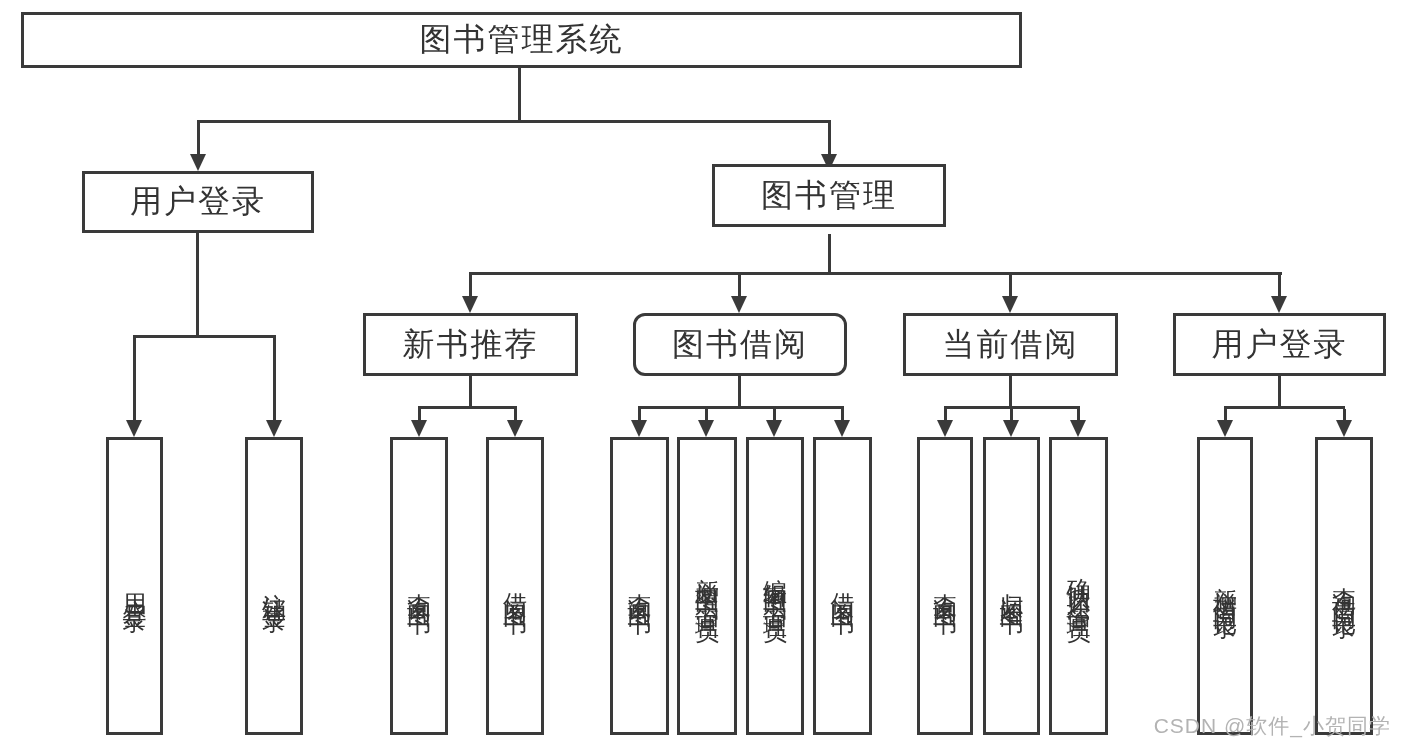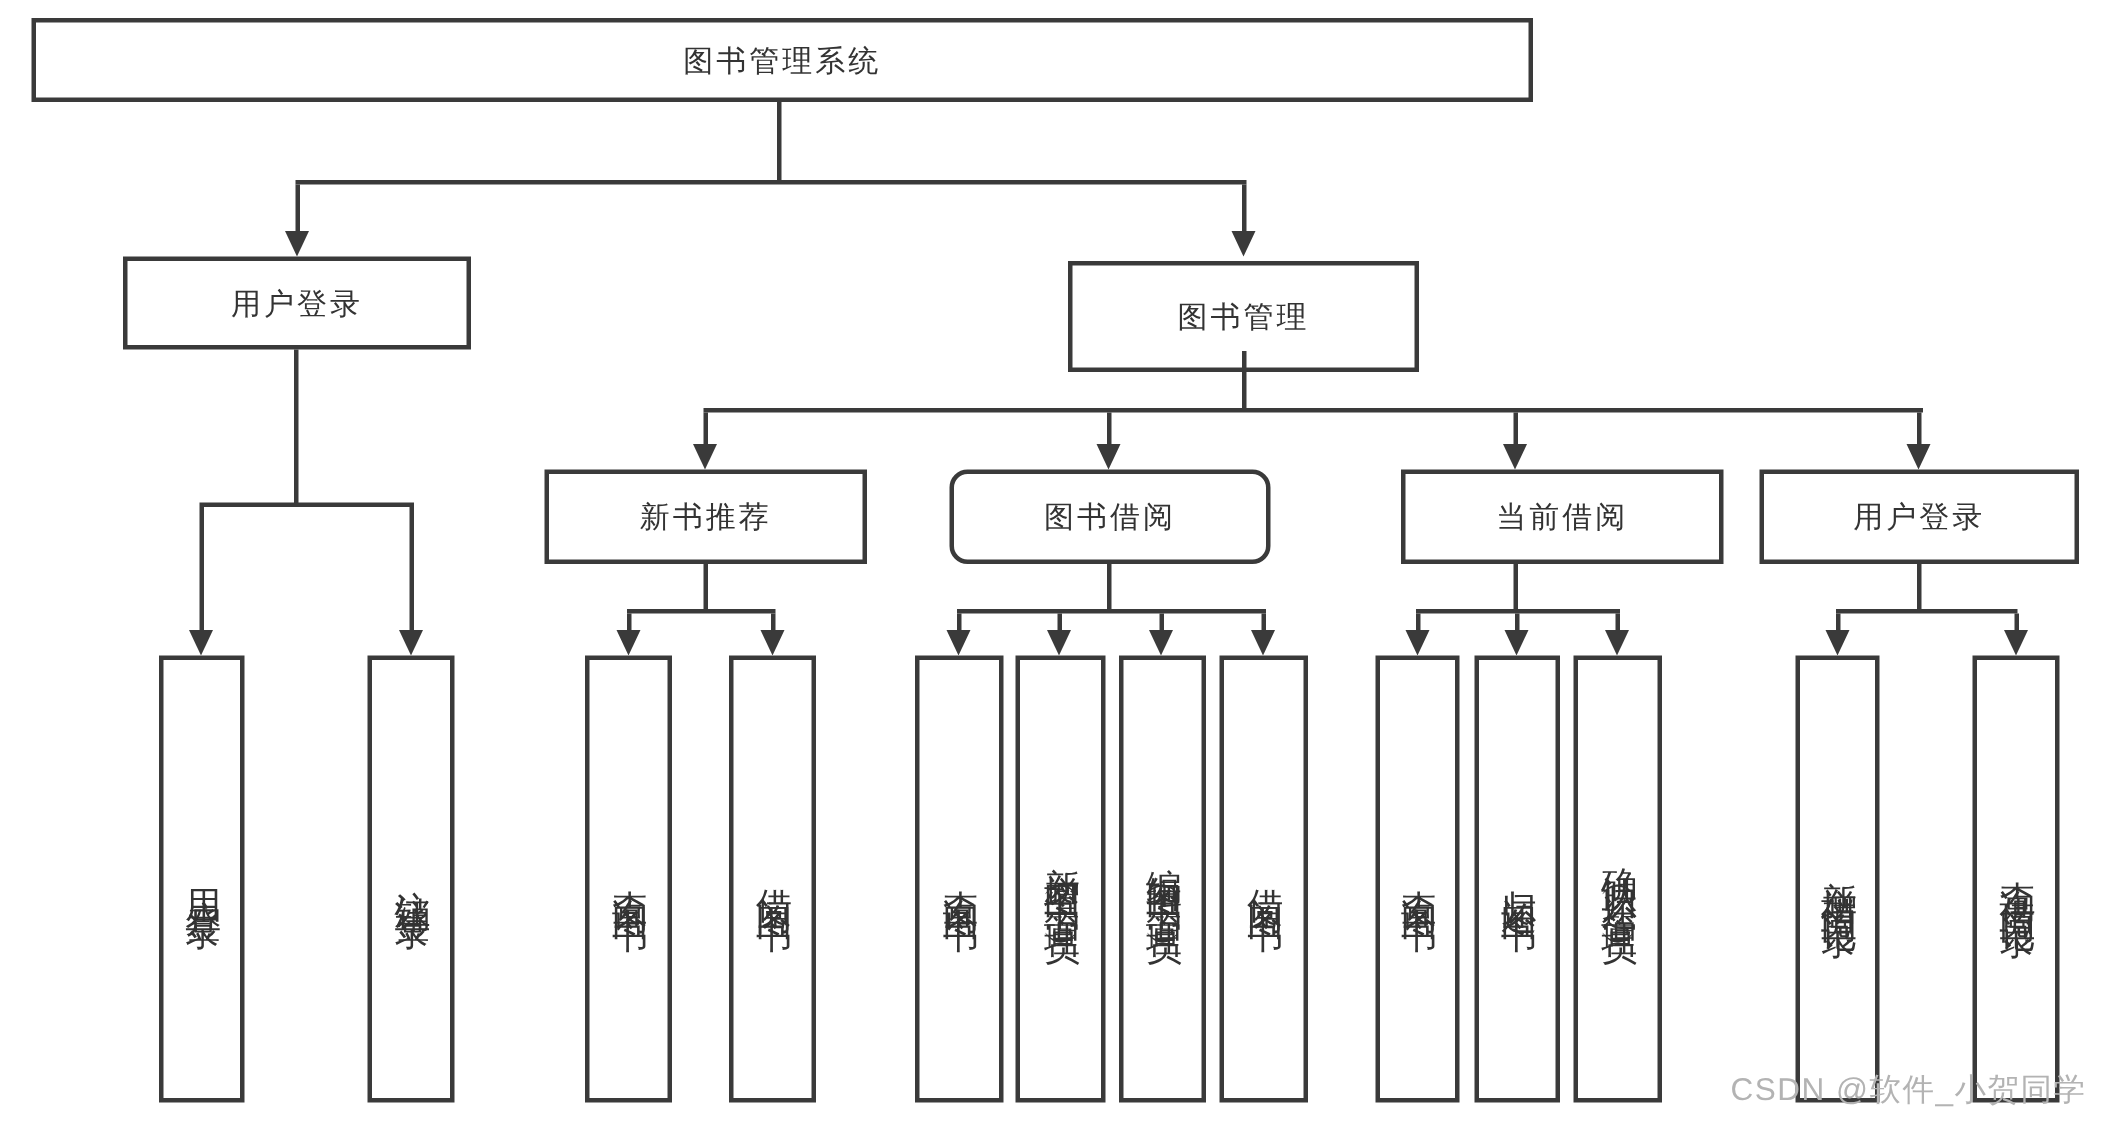"图书管理系统" .hbox { font-size: 20px -> 32px }
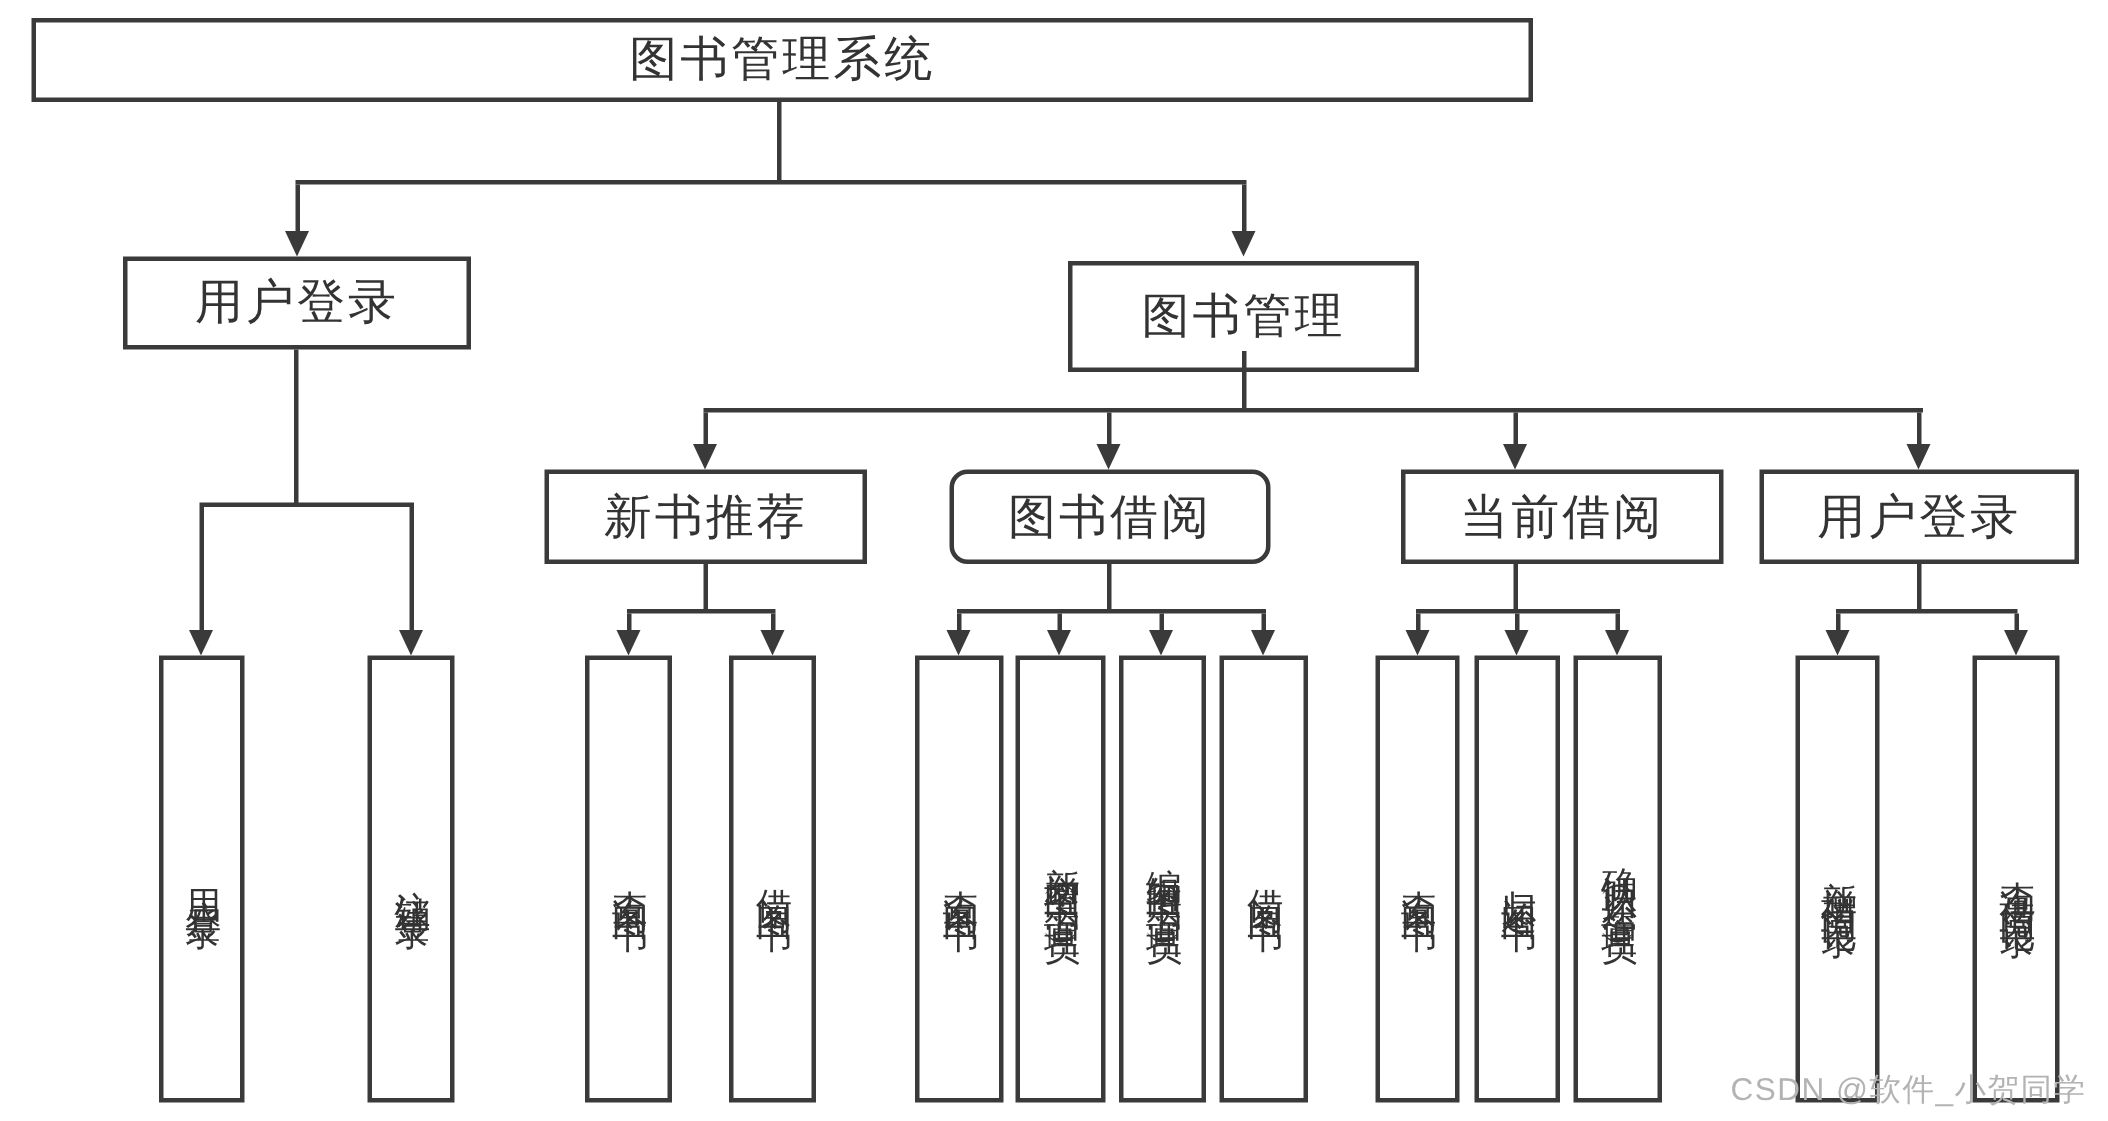"图书管理" div.box { height: 74px -> 63px; top: 174px -> 164px }
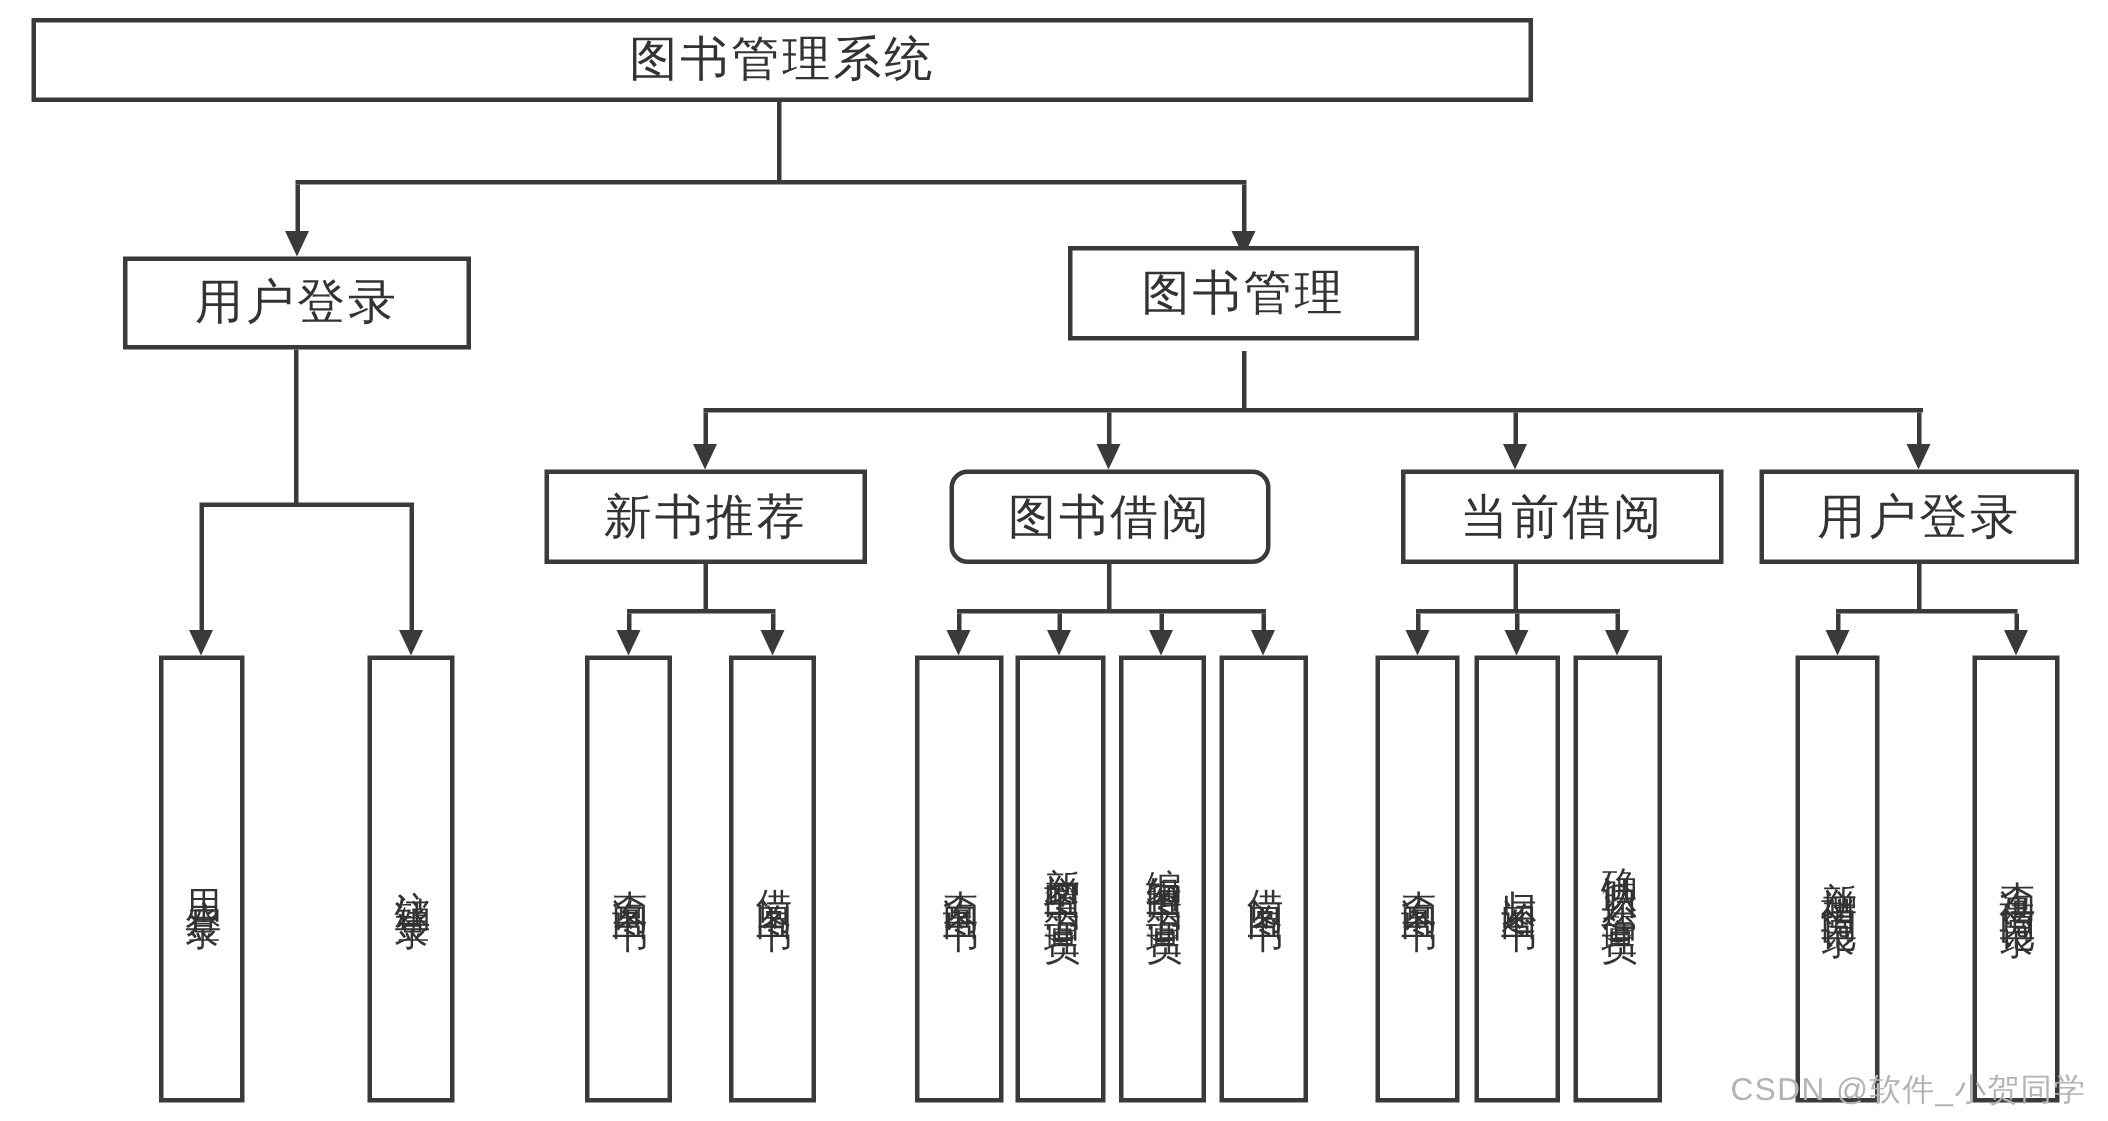"当前借阅" div.box { left: 934px -> 903px }
